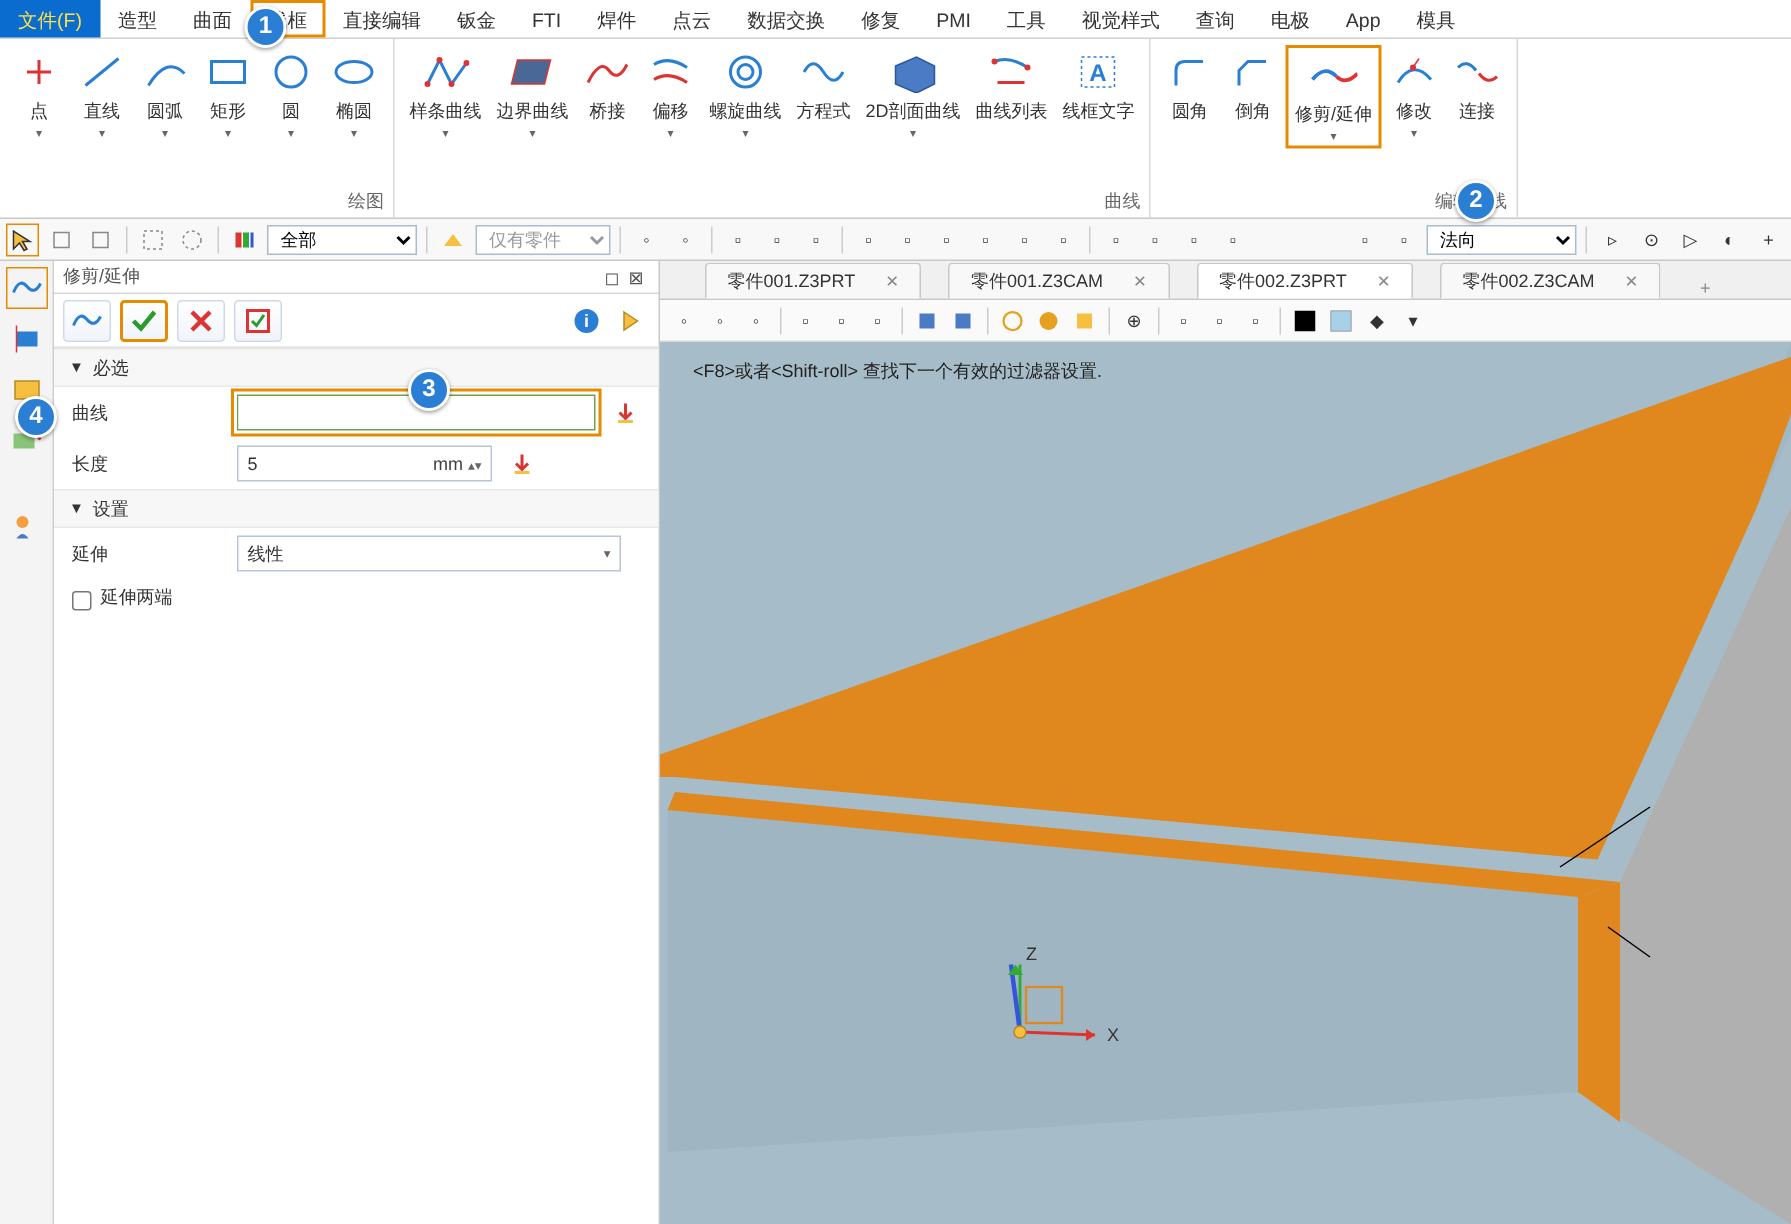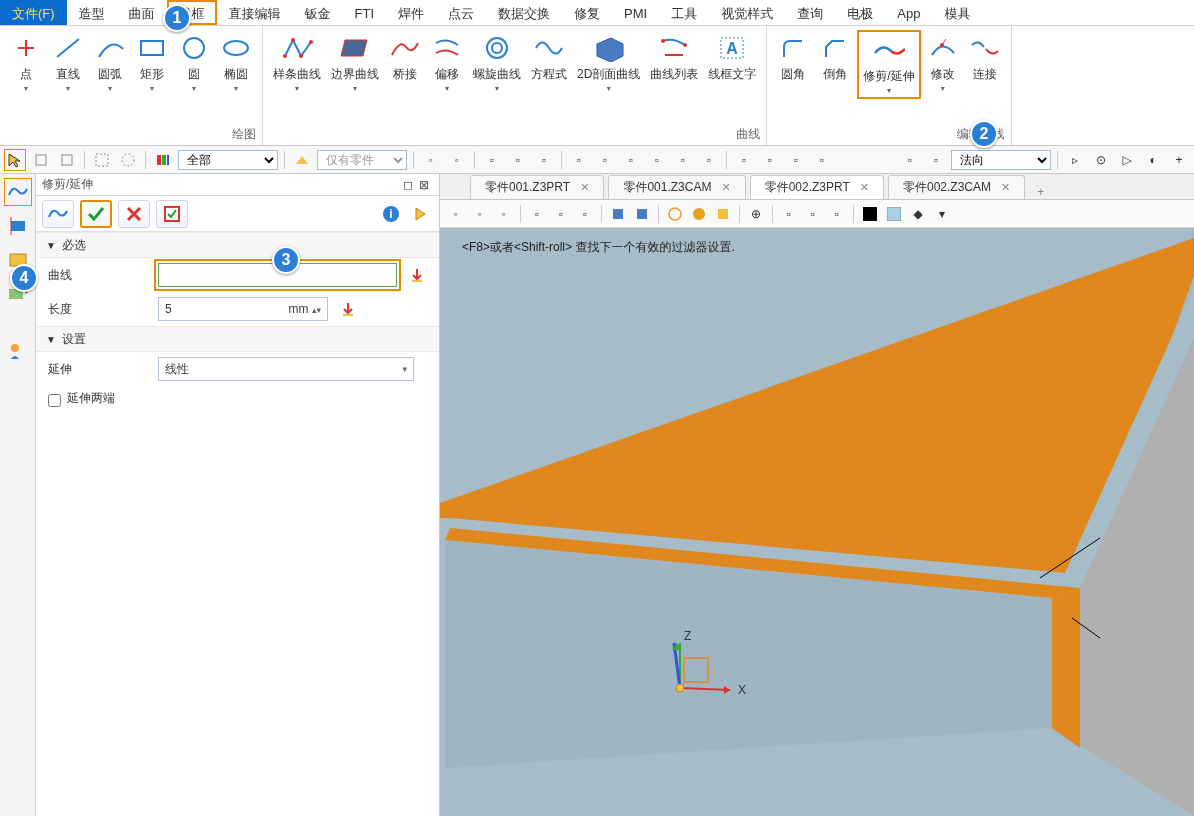"零件001.Z3PRT" .doc-tab { gap: 10px -> 20px; margin-right: 4px -> 18px }
